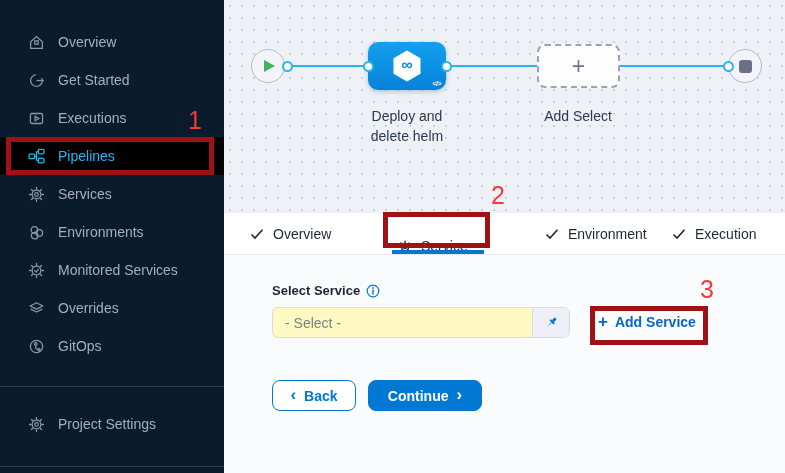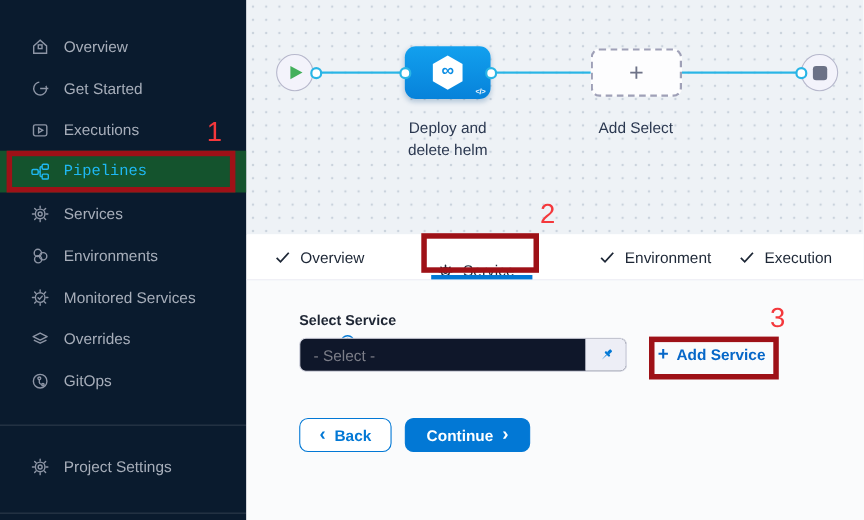"Pipelines" .nav-item.selected { background: #14532d -> #000000; font-family: Liberation Mono, monospace -> none }
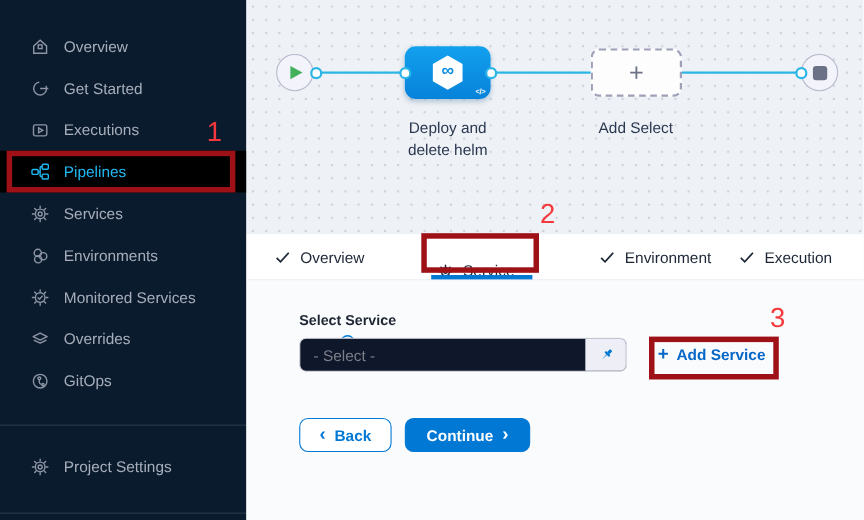"Select Service" .field-label-row { flex-direction: column -> none }
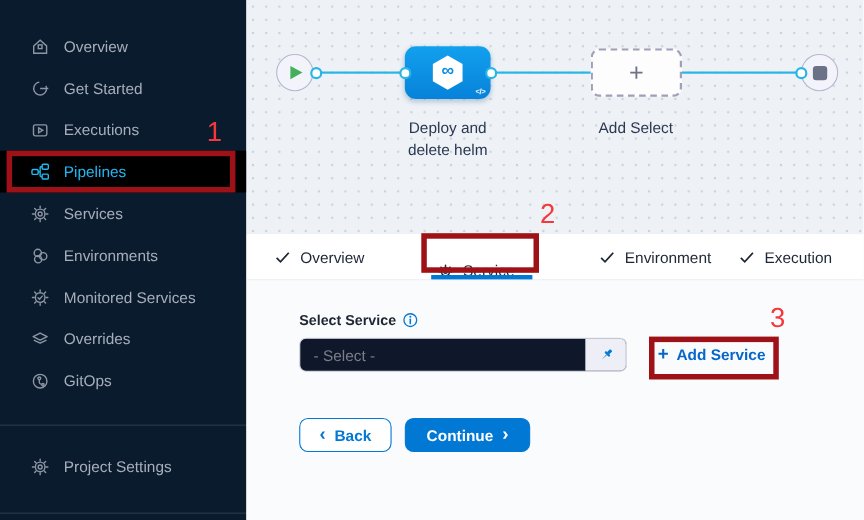"- Select -" .select-box { background: #0f172a -> #fef9c3 }
